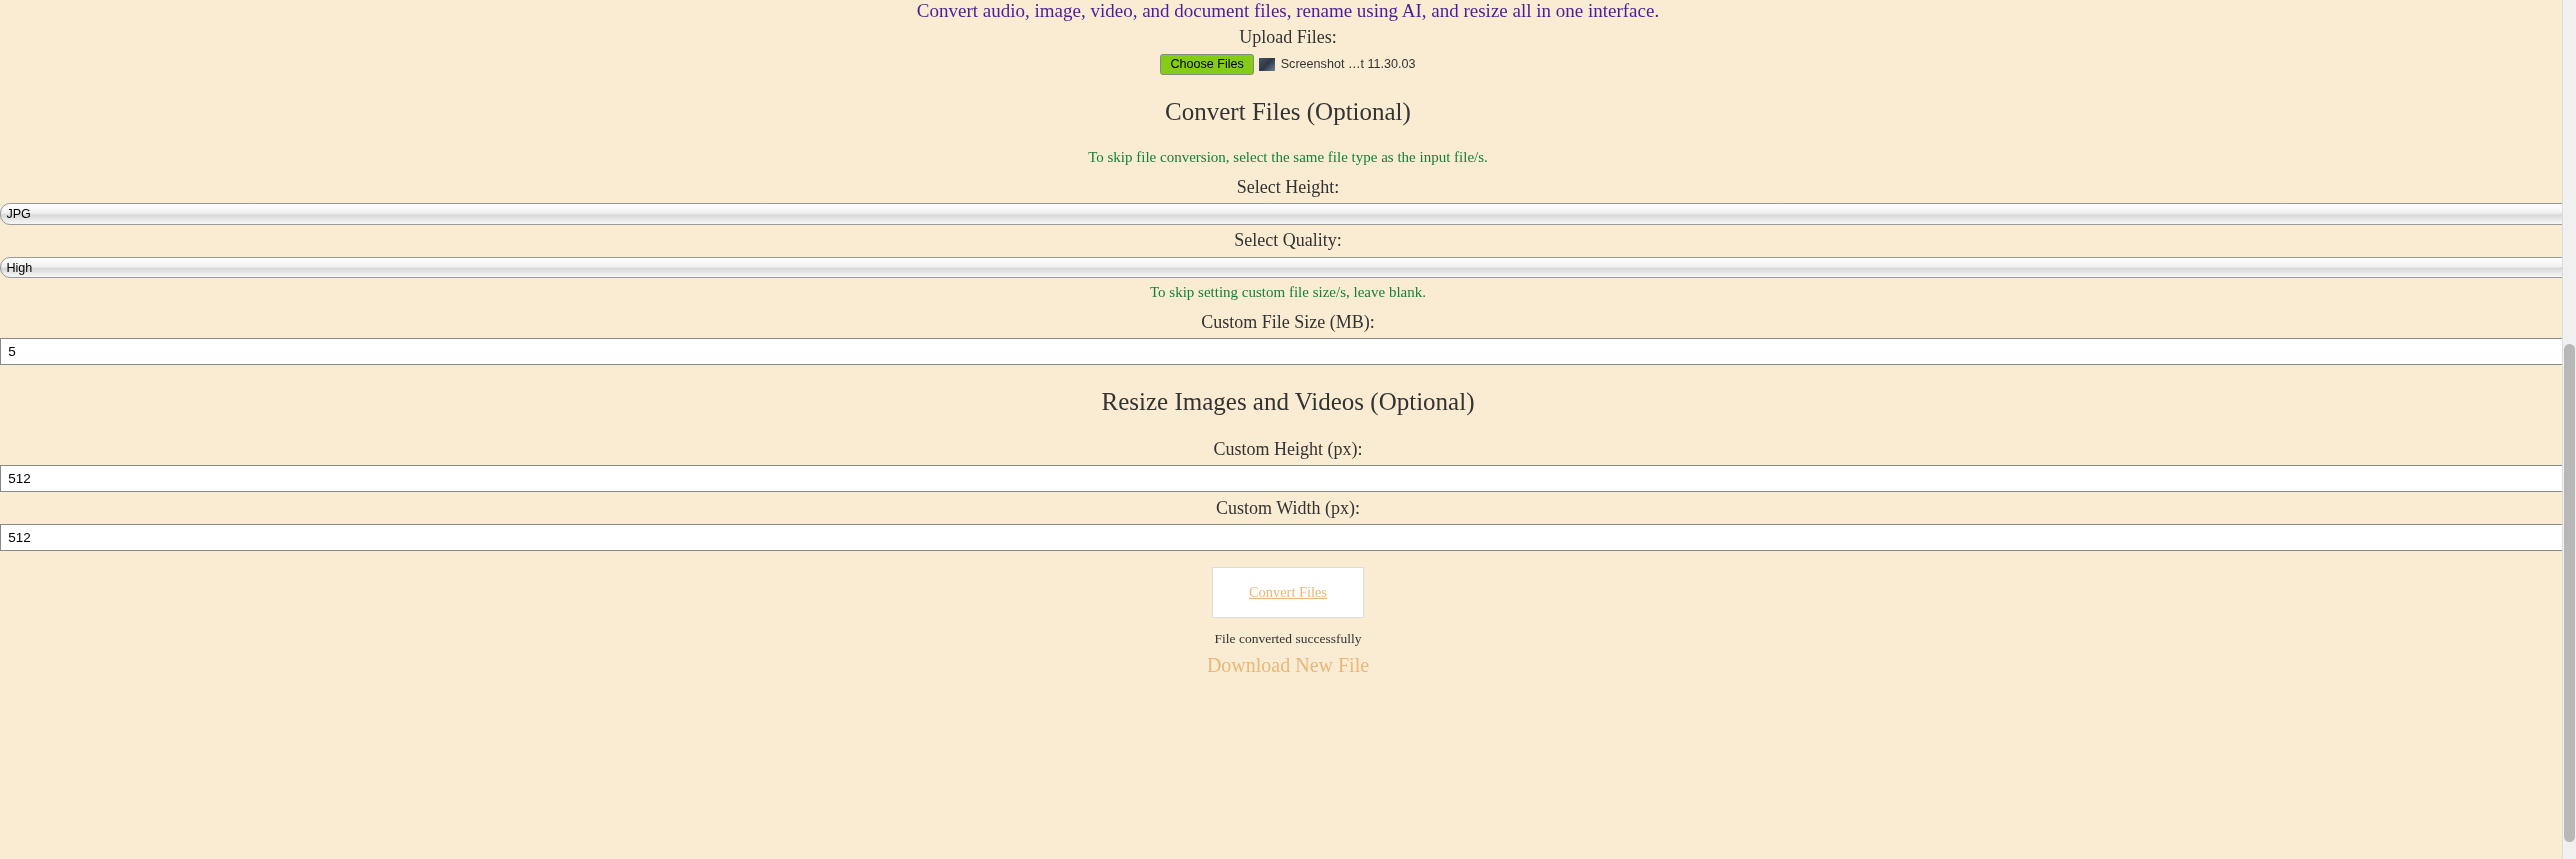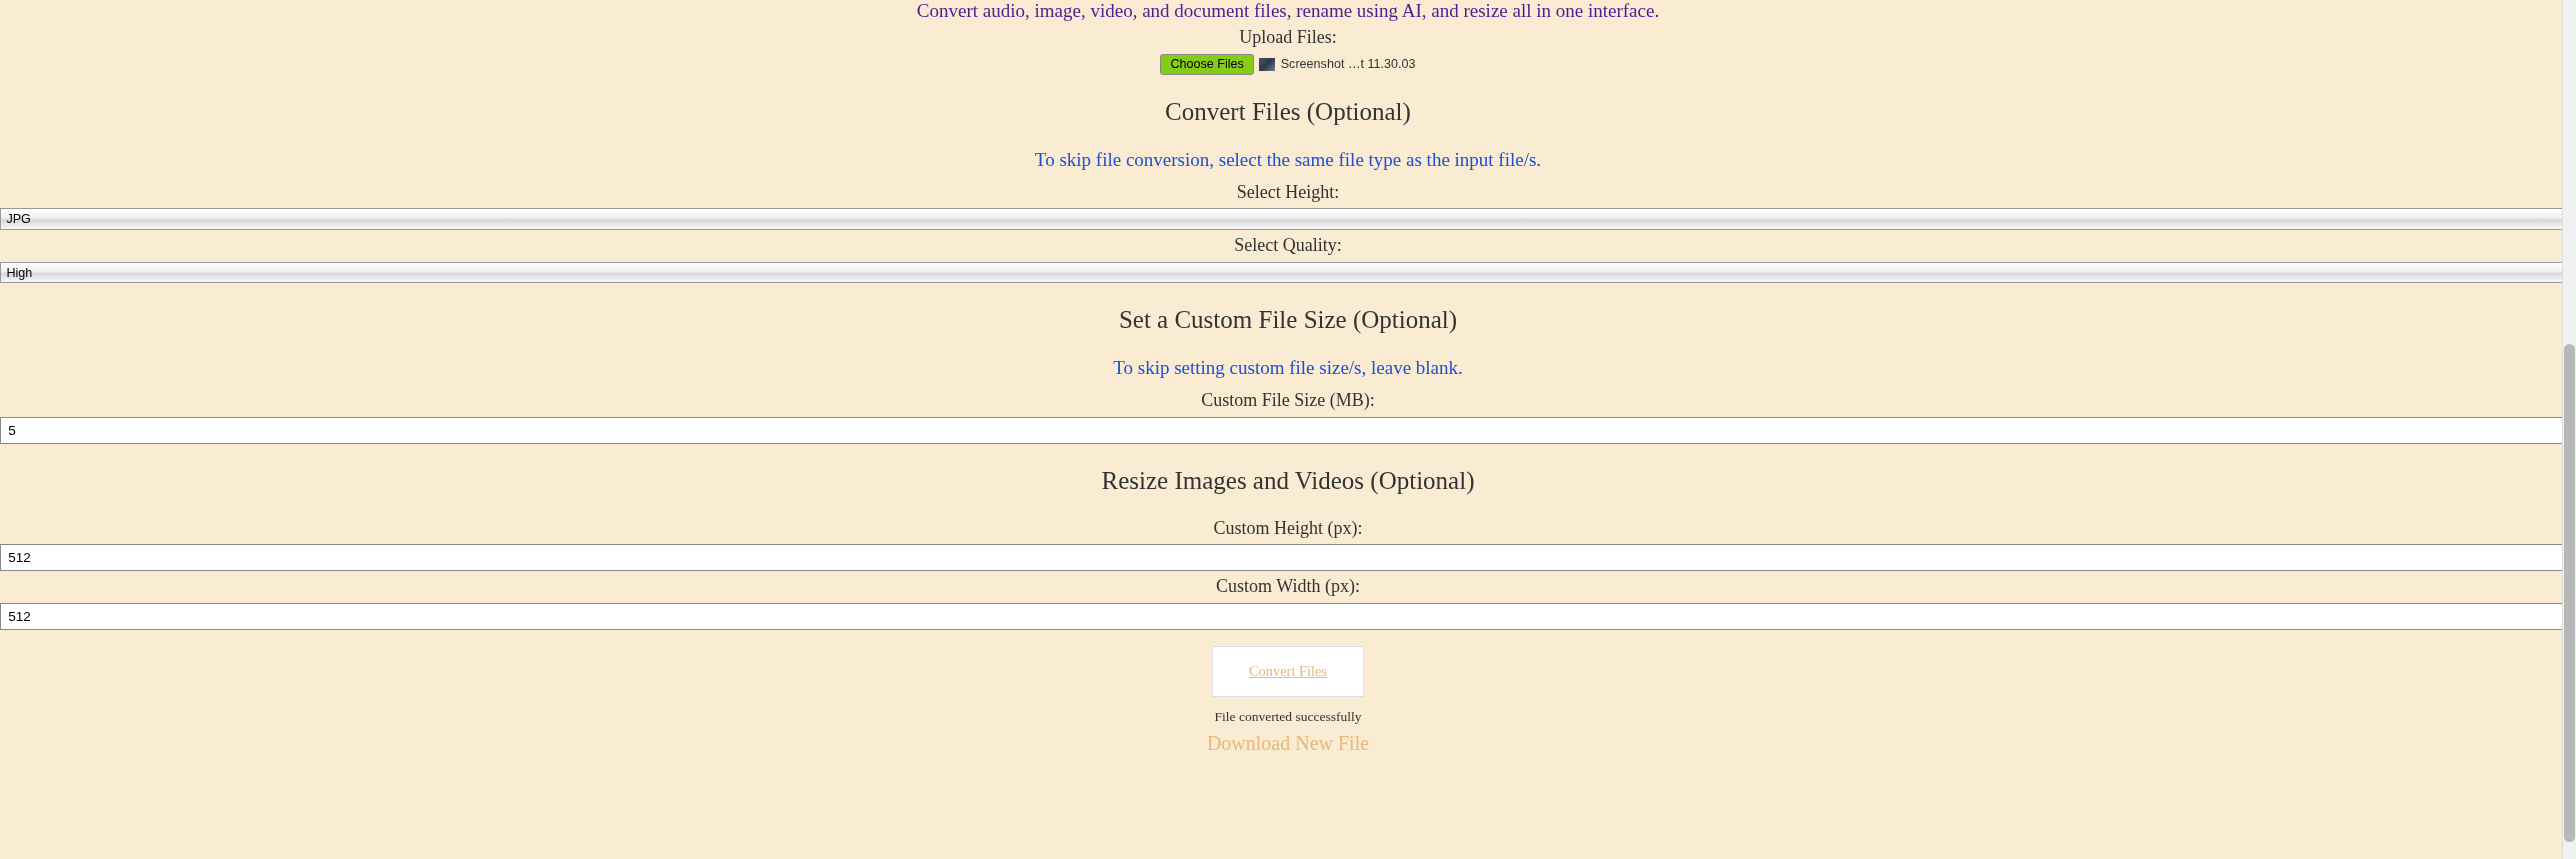"To skip file conversion, select" .hint-text { color: #1d4ed8 -> #15803d; font-size: 19px -> 15px }
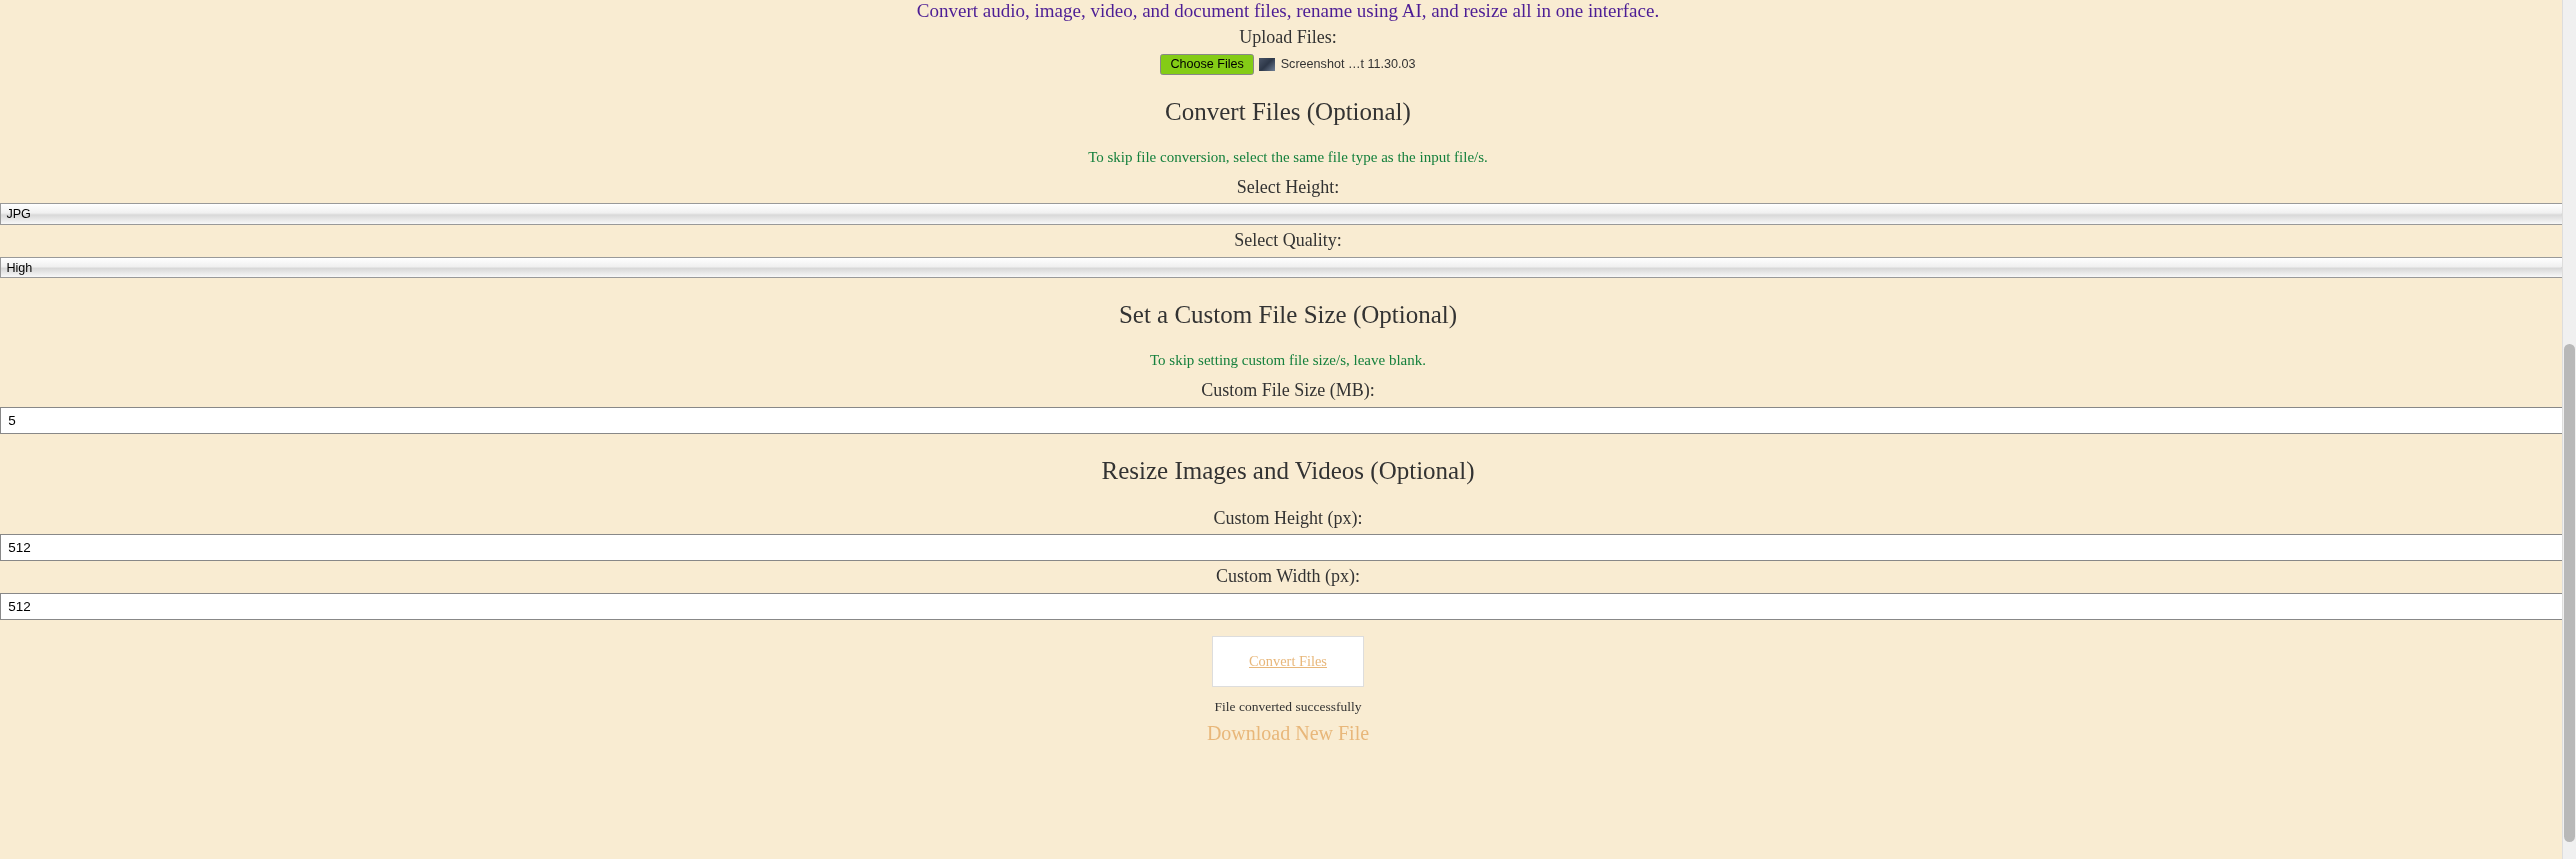"JPG" select { border-radius: 0 -> 10px }
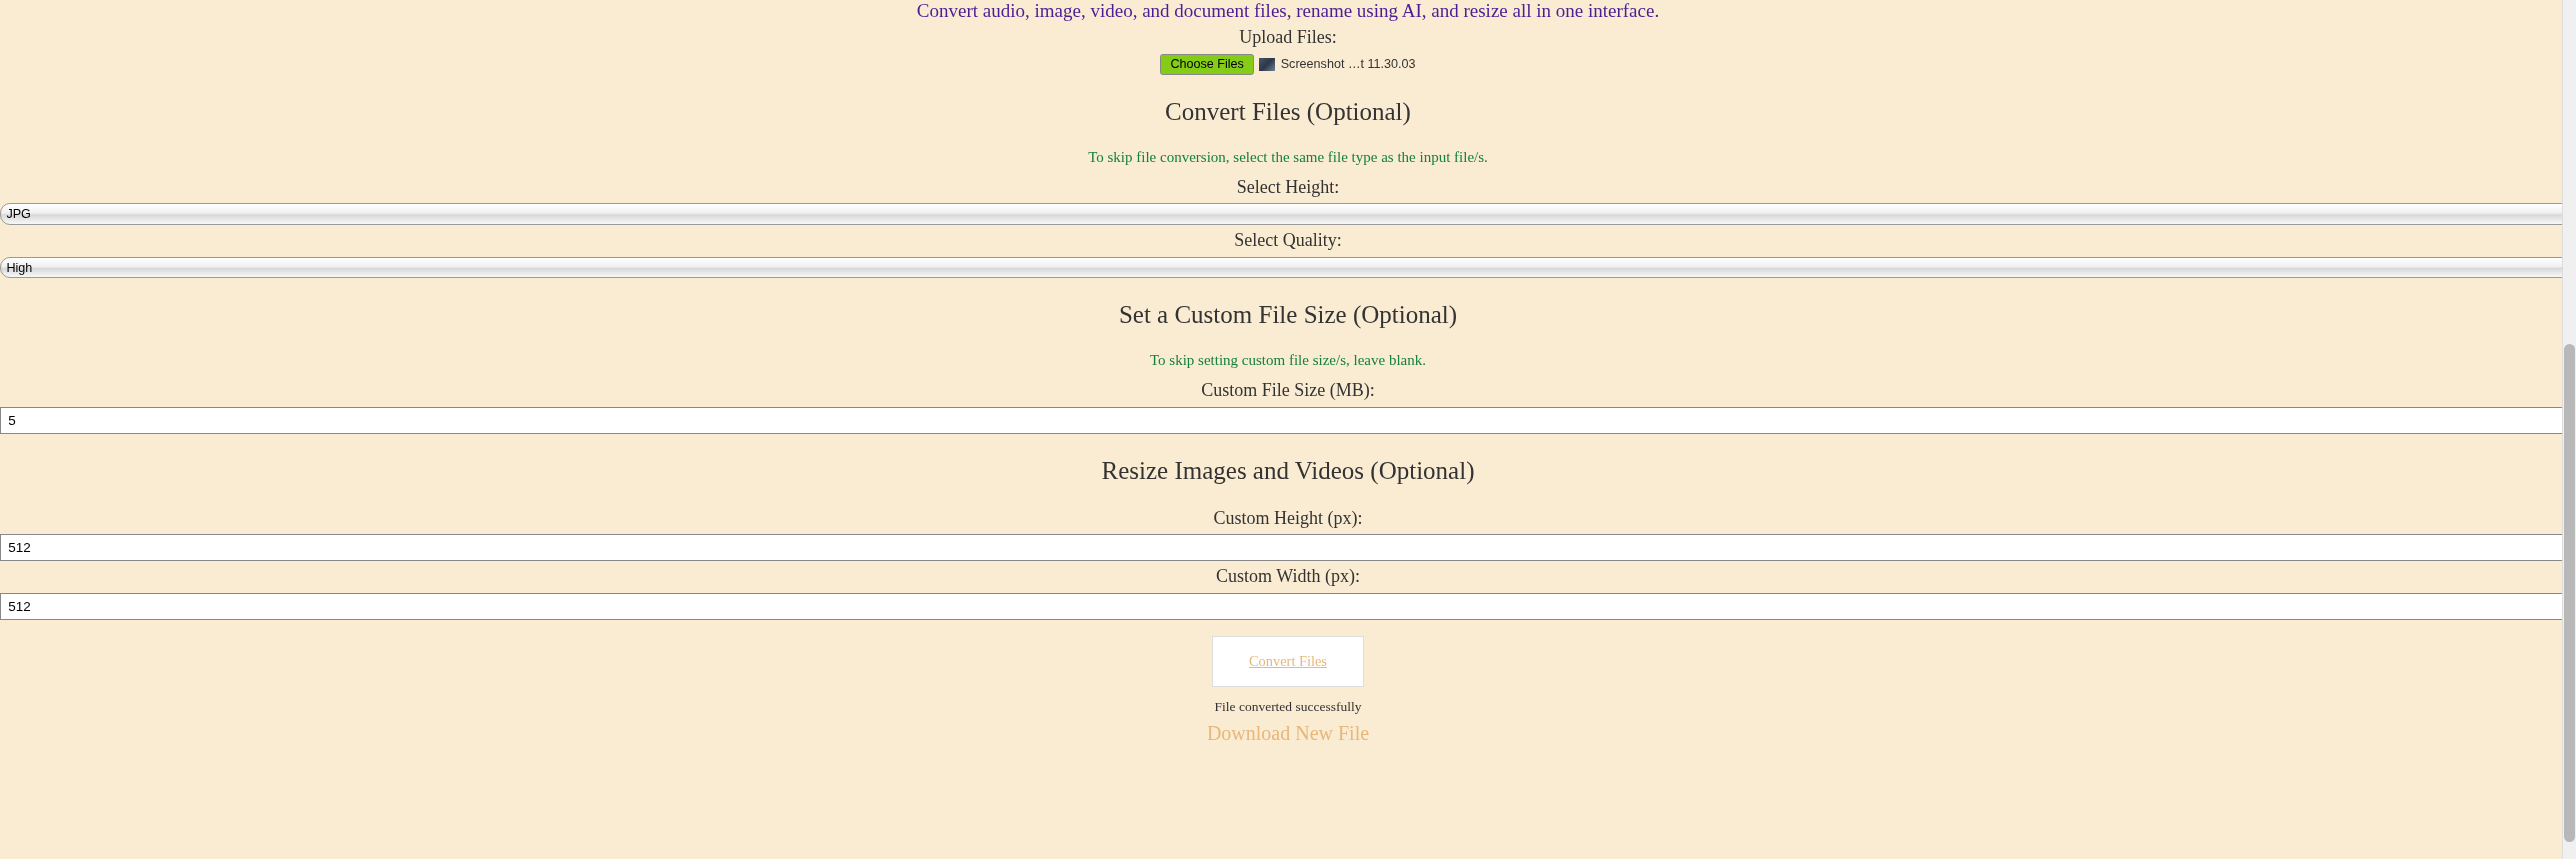"Set a Custom File Size" h2.section-title { html: <h2>Set a Custom File Size (Optional)</h2> -> none }
